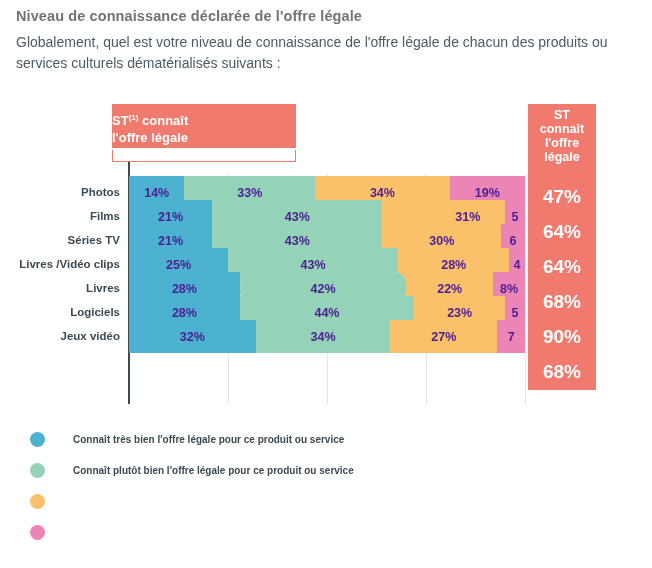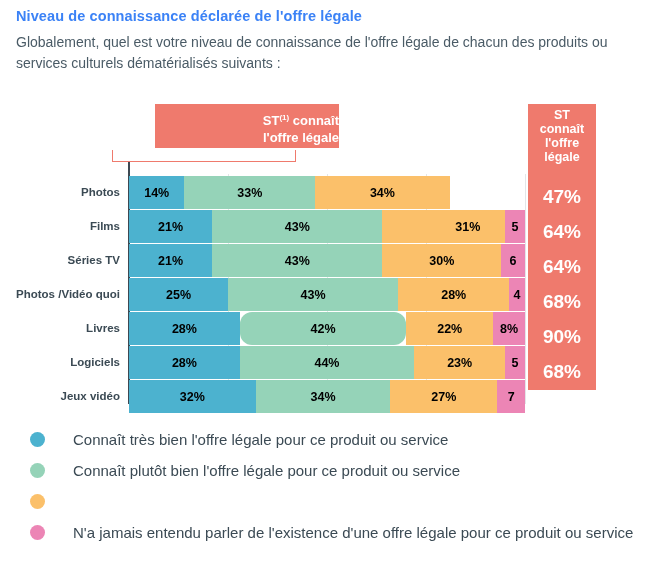"Niveau de connaissance déclarée de" .title { color: #3b82f6 -> #737373 }
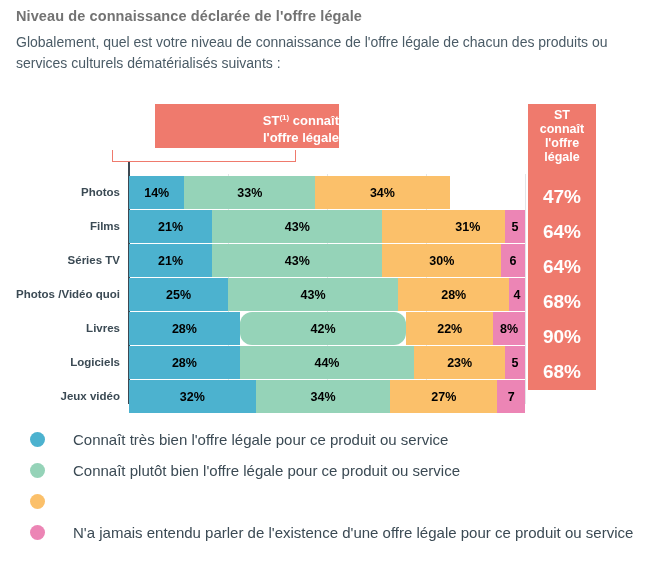"ST(1) connaît" .st-banner { margin-left: 43px -> none; text-align: right -> left }
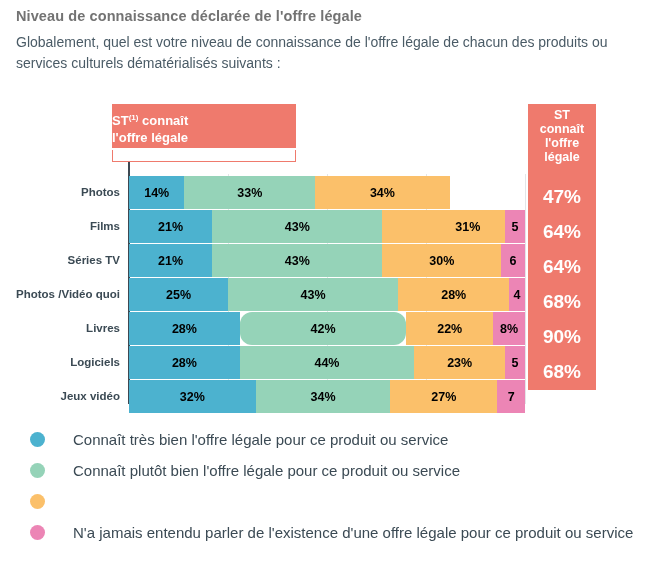"Photos" .row { margin-bottom: 16px -> 6px }
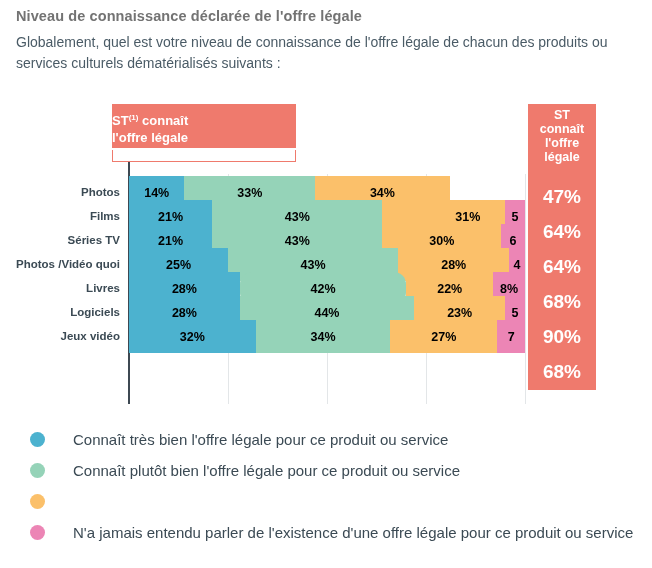"14%" .seg { color: #000000 -> #4c1d95 }
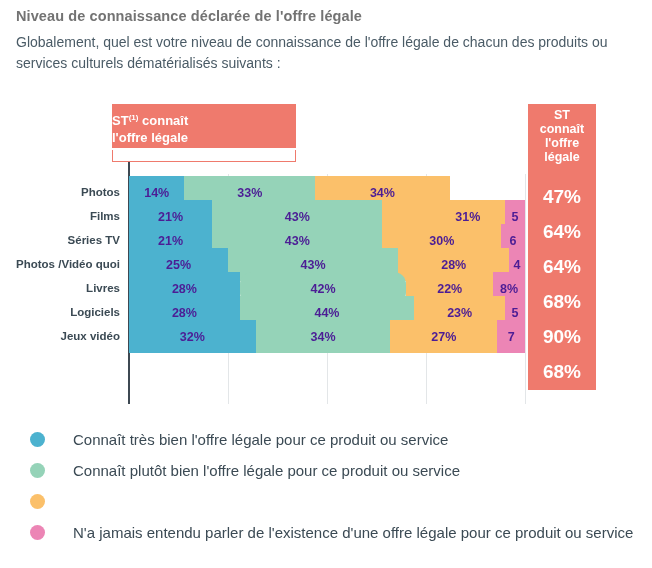"19%" div.seg { html: none -> <div>19%</div> }
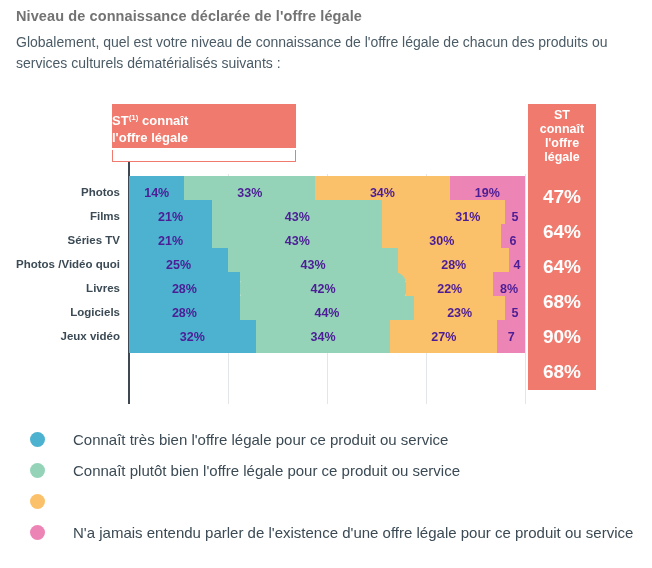"Photos /" div { text: Photos -> Livres }
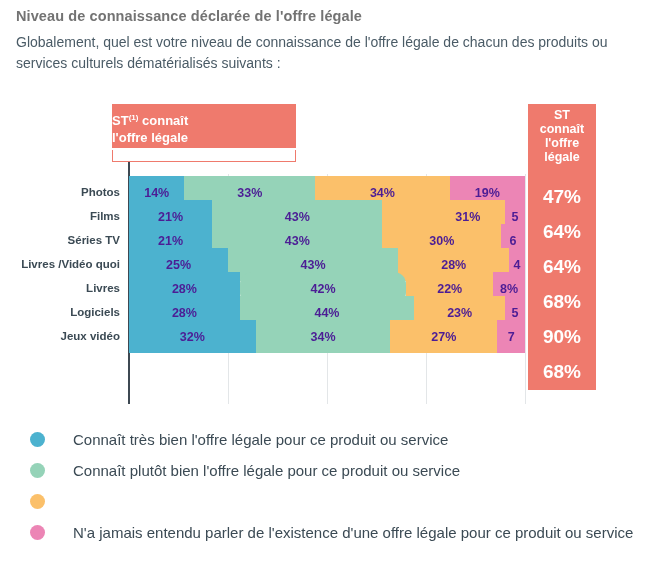"Vidéo quoi" div { text: quoi -> clips }
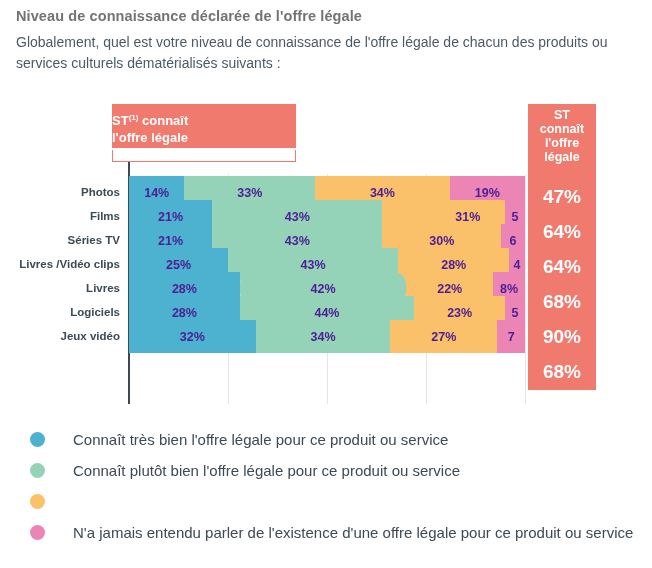"Connaît très bien l'offre légale" .legend-label { font-size: 15px -> 10px; font-weight: normal -> bold }
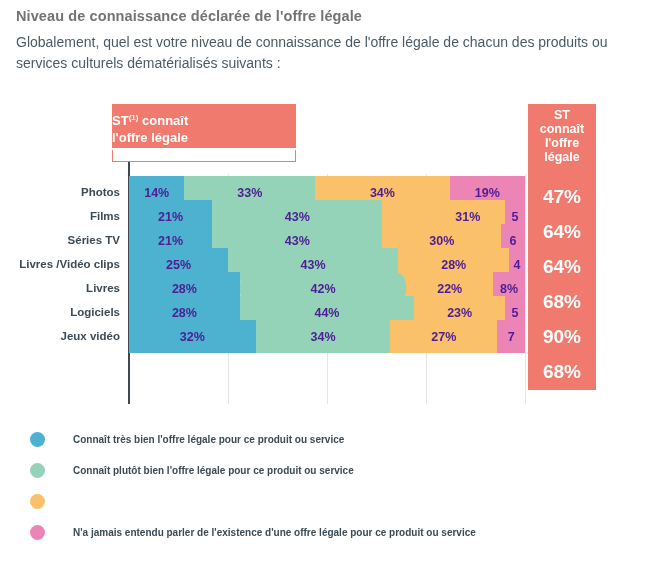"N'a jamais entendu parler de" span.legend-label { html: <span>N'a jamais entendu parler de l'existence d'une offre légale pour ce produit ou service</span> -> none }
